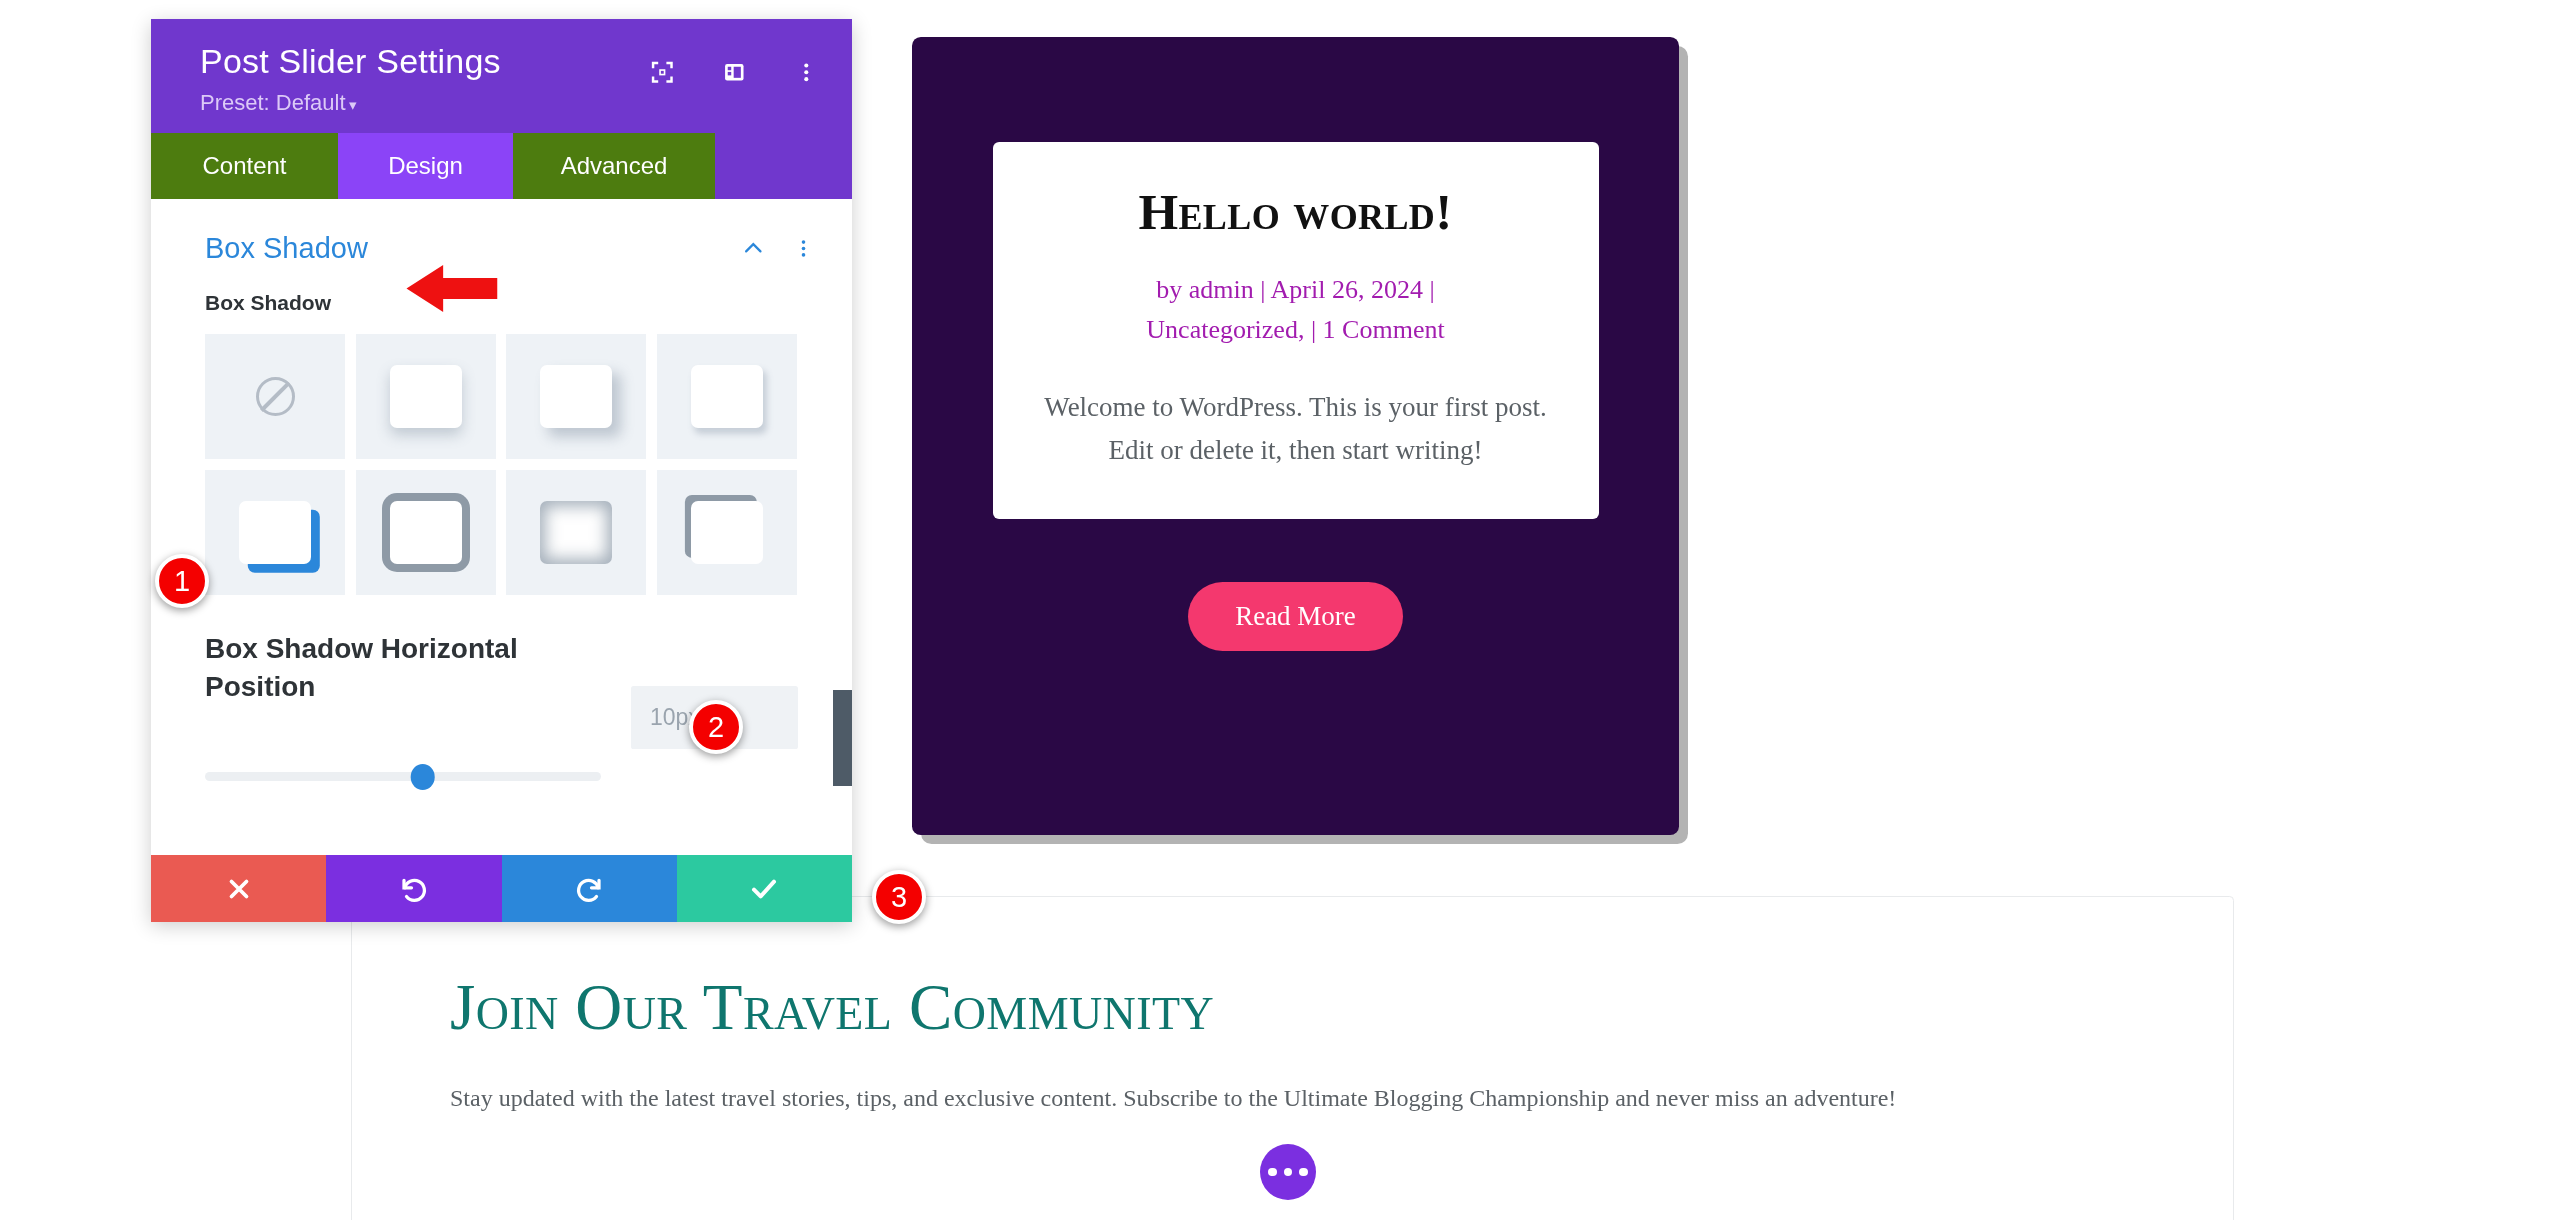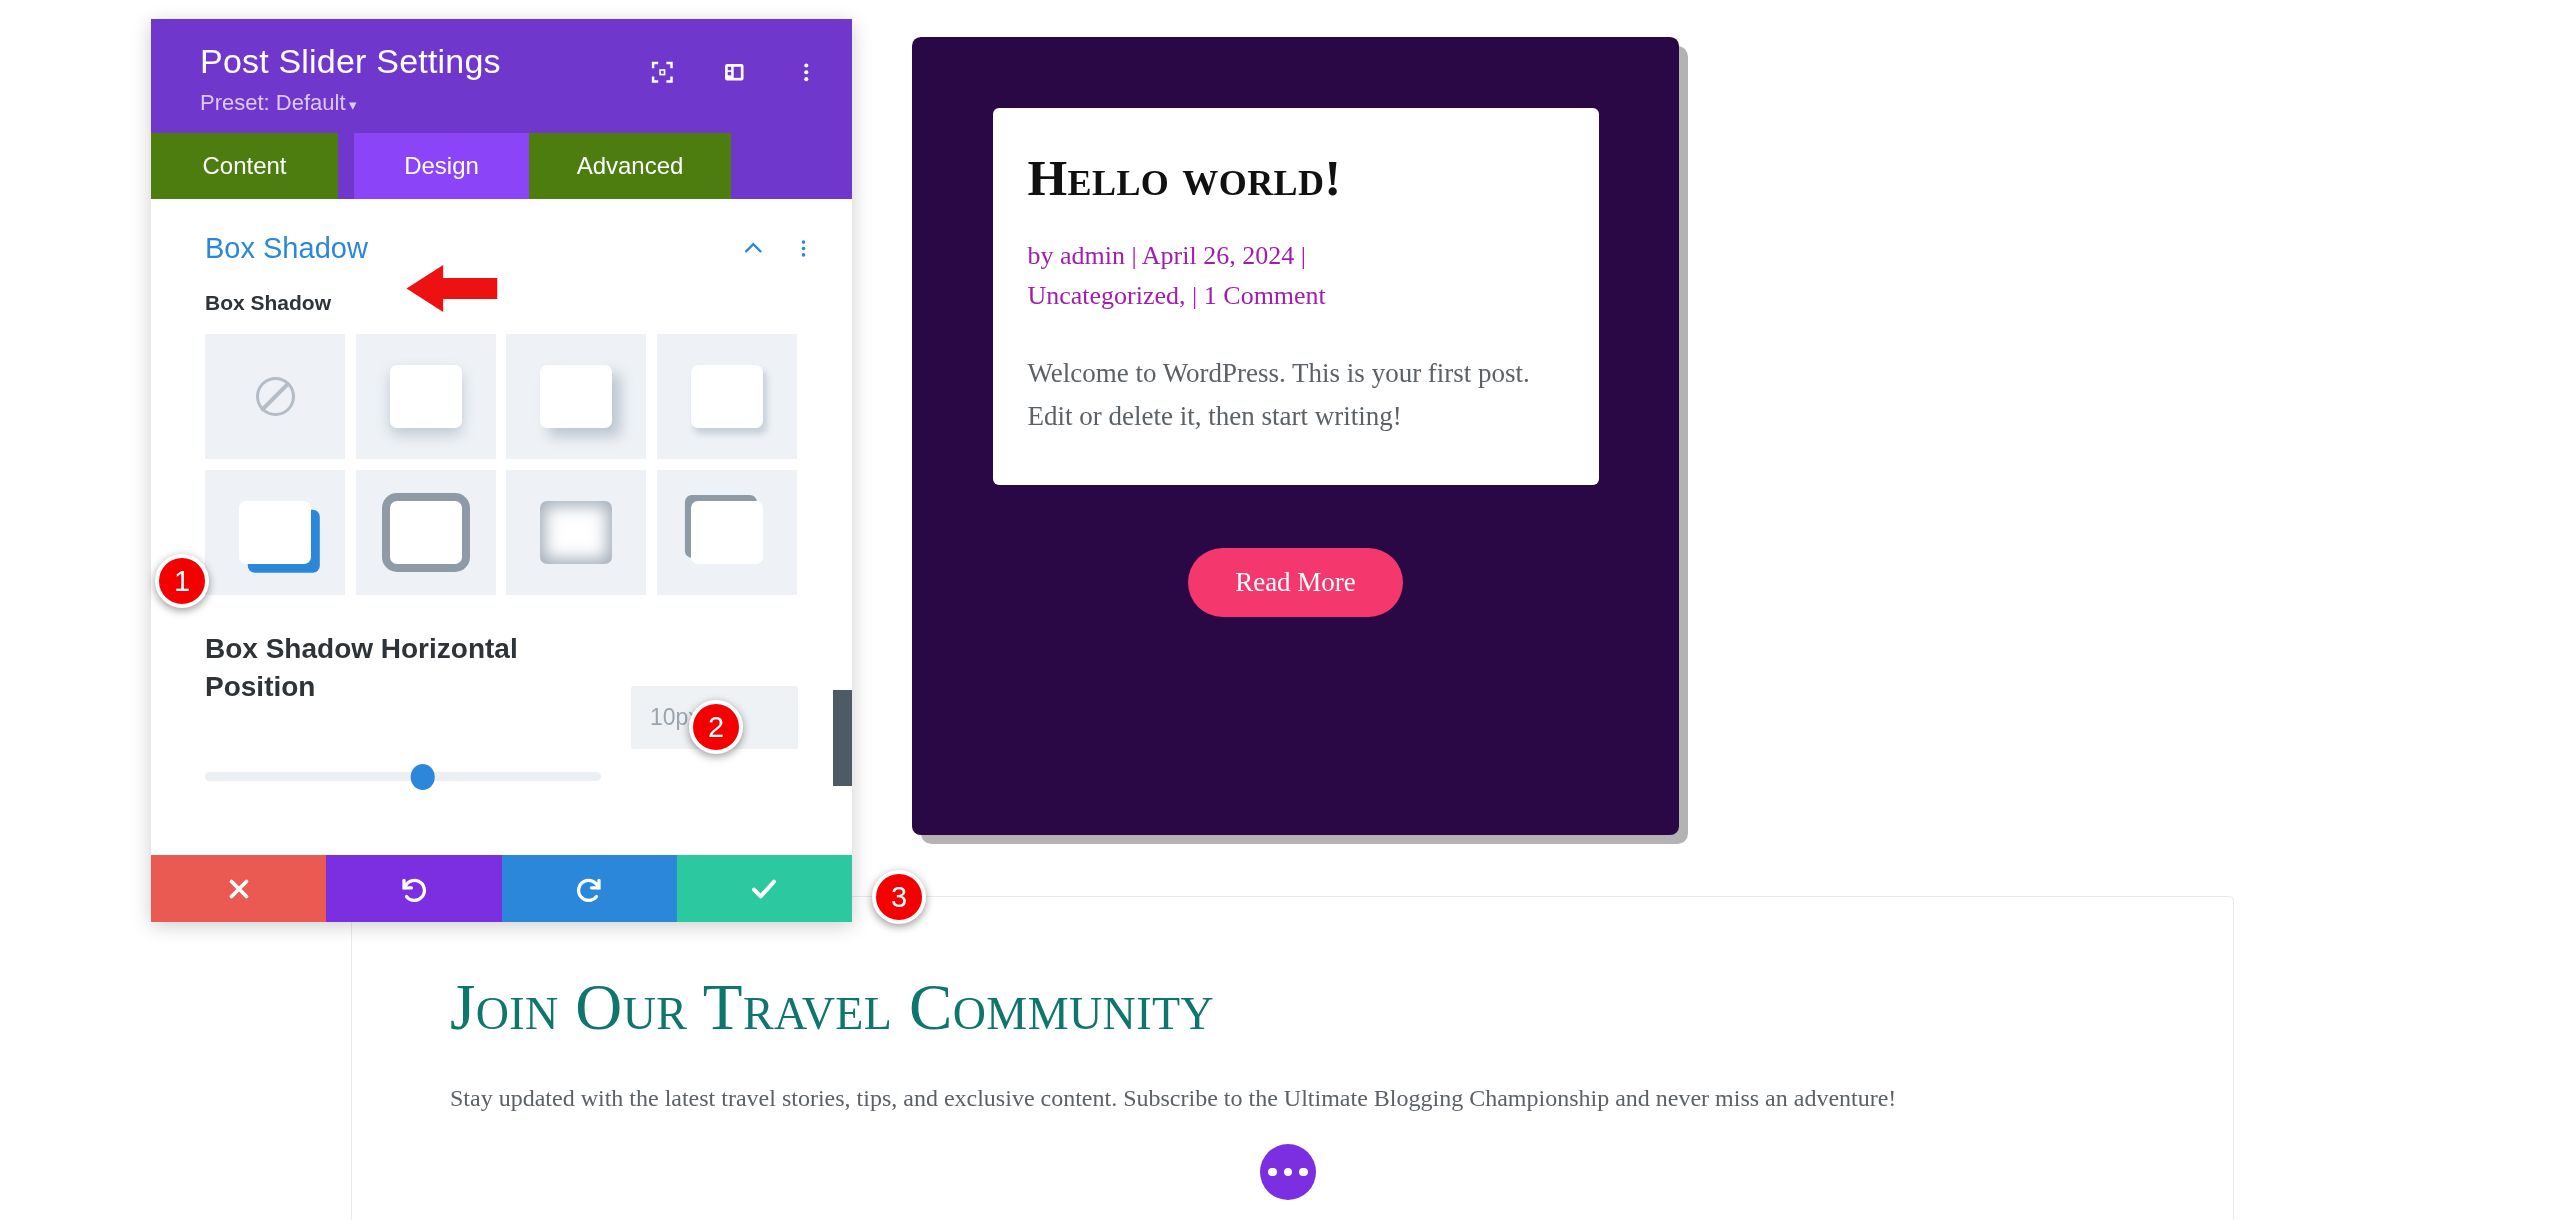"Design" .tab.active { margin-left: 16px -> none }
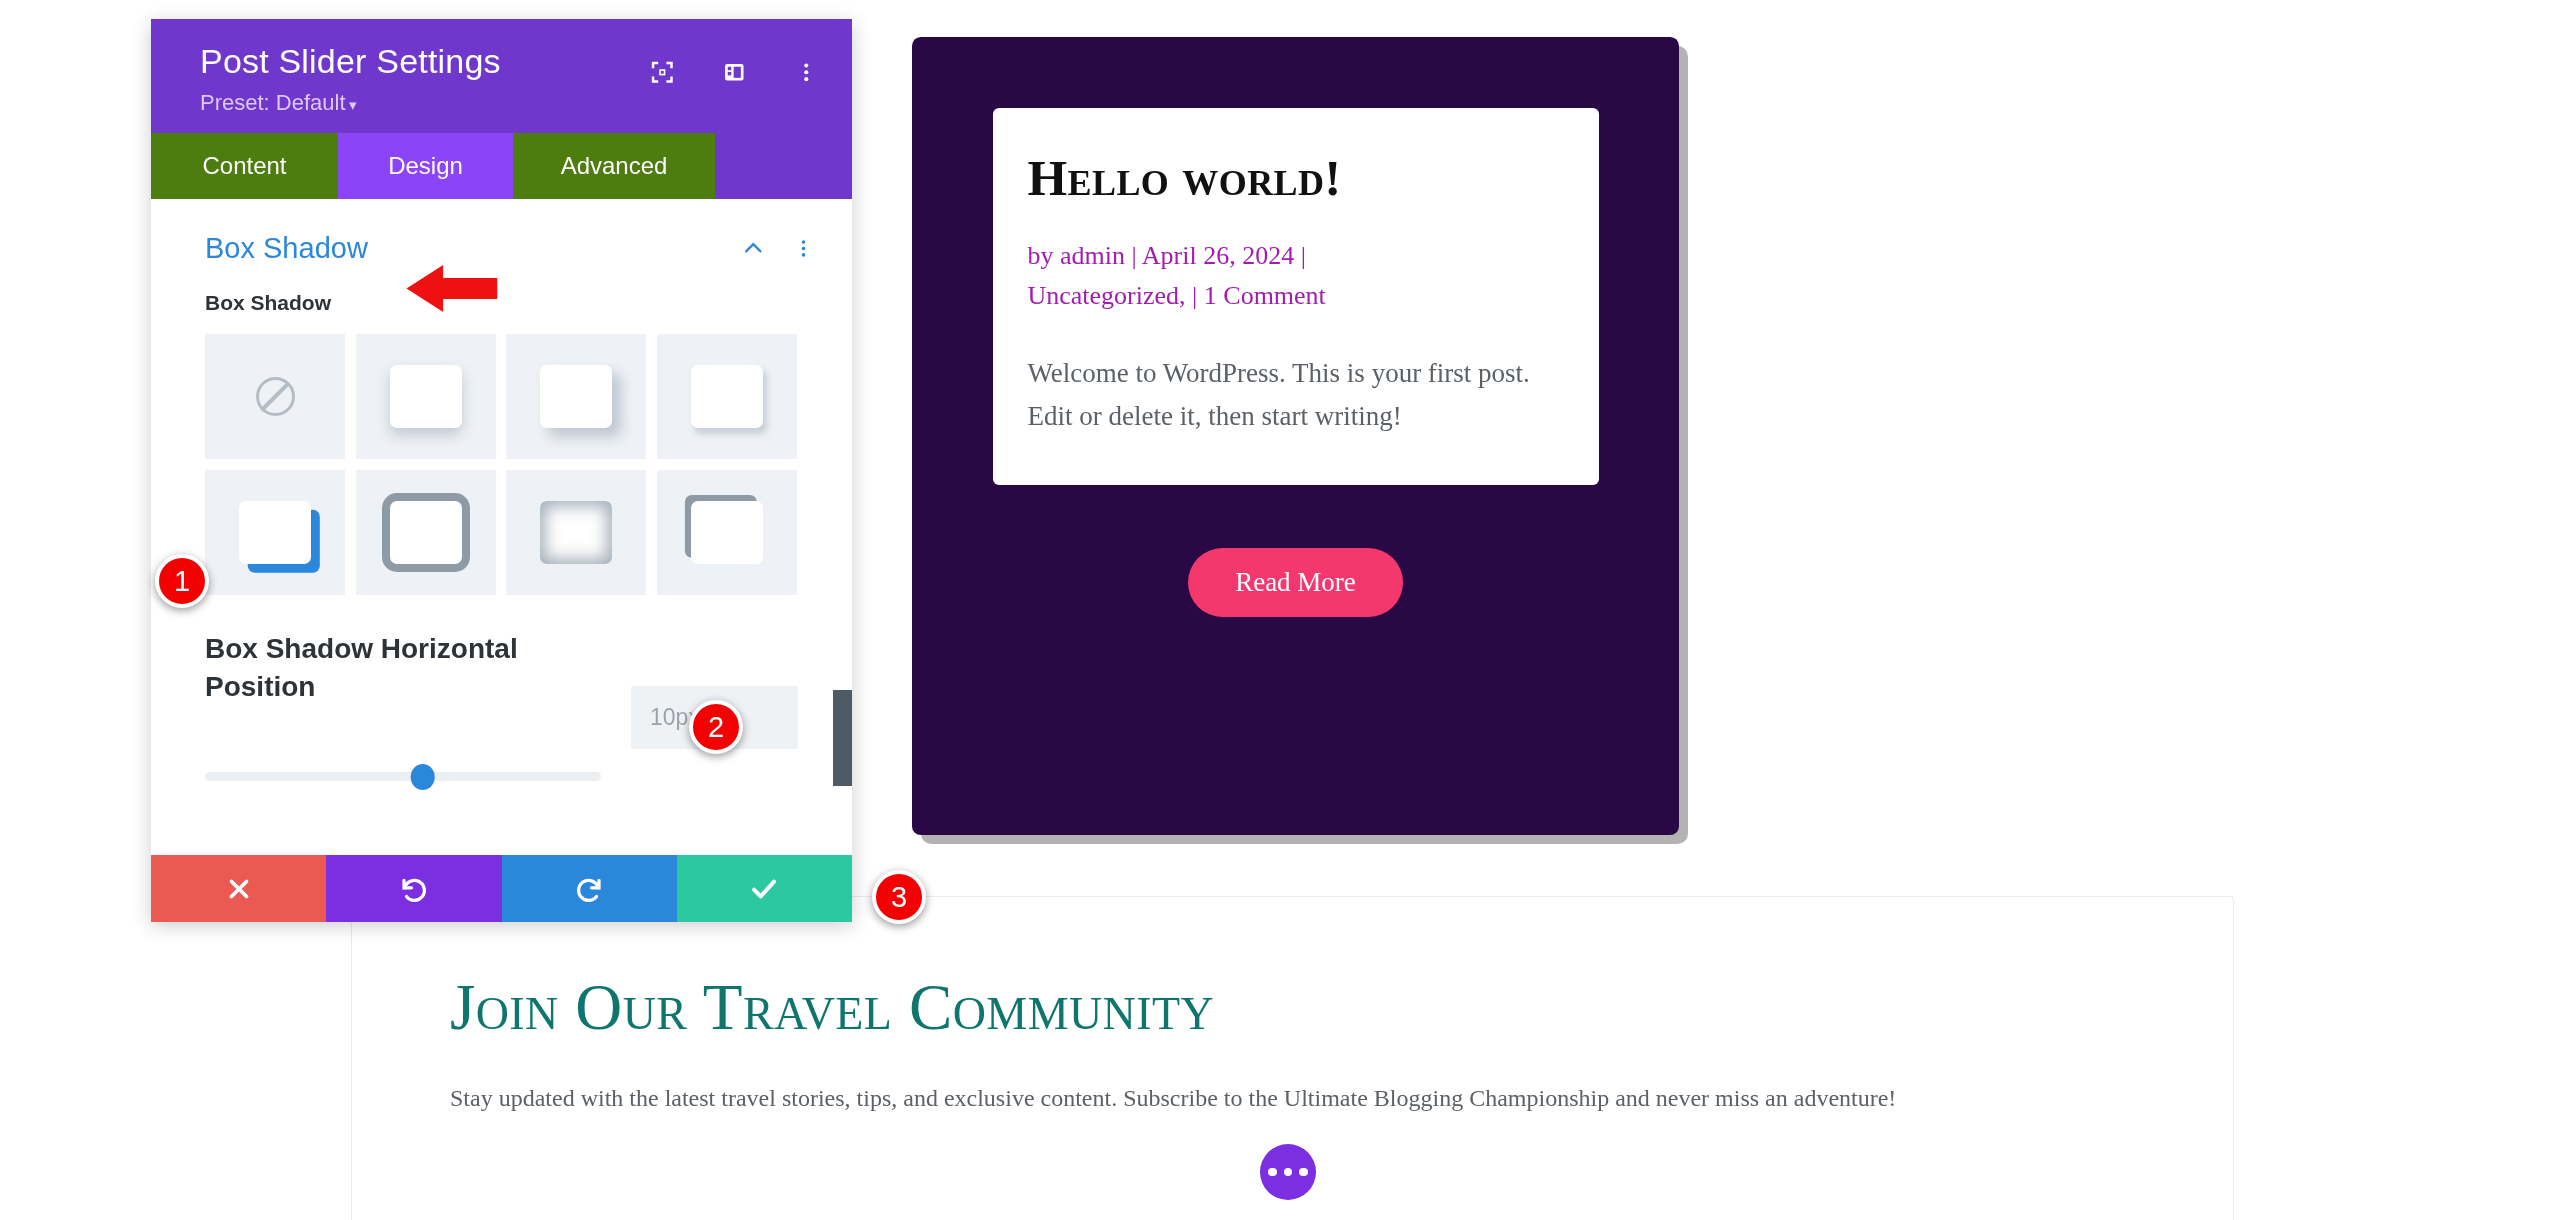"Hello world!" .post-card { margin-top: 71px -> 105px; text-align: none -> center }
